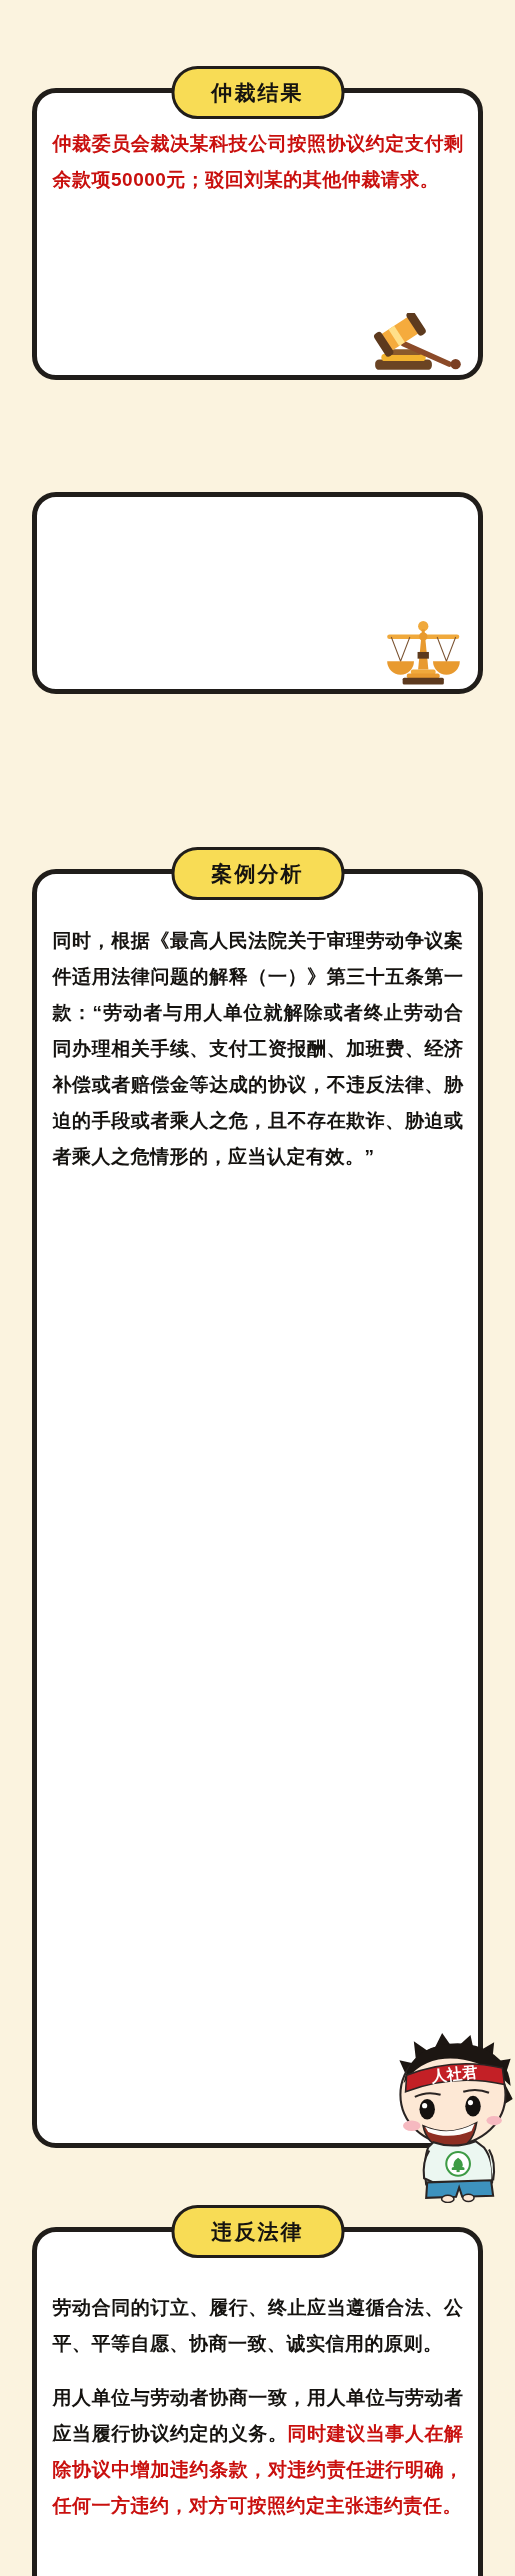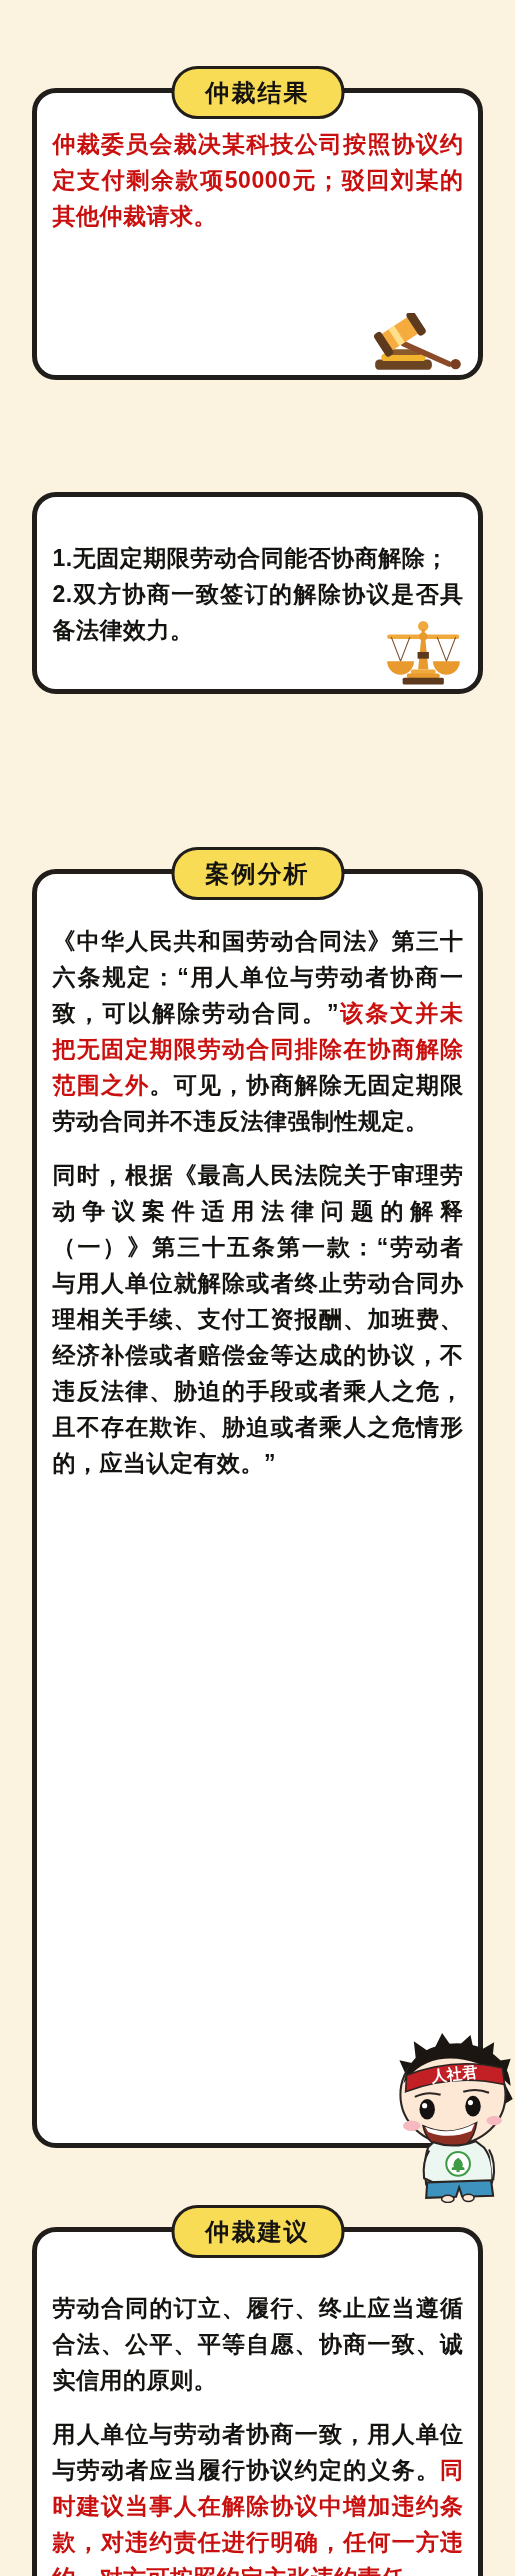"仲裁结果" .pill { font-size: 24px -> 21px }
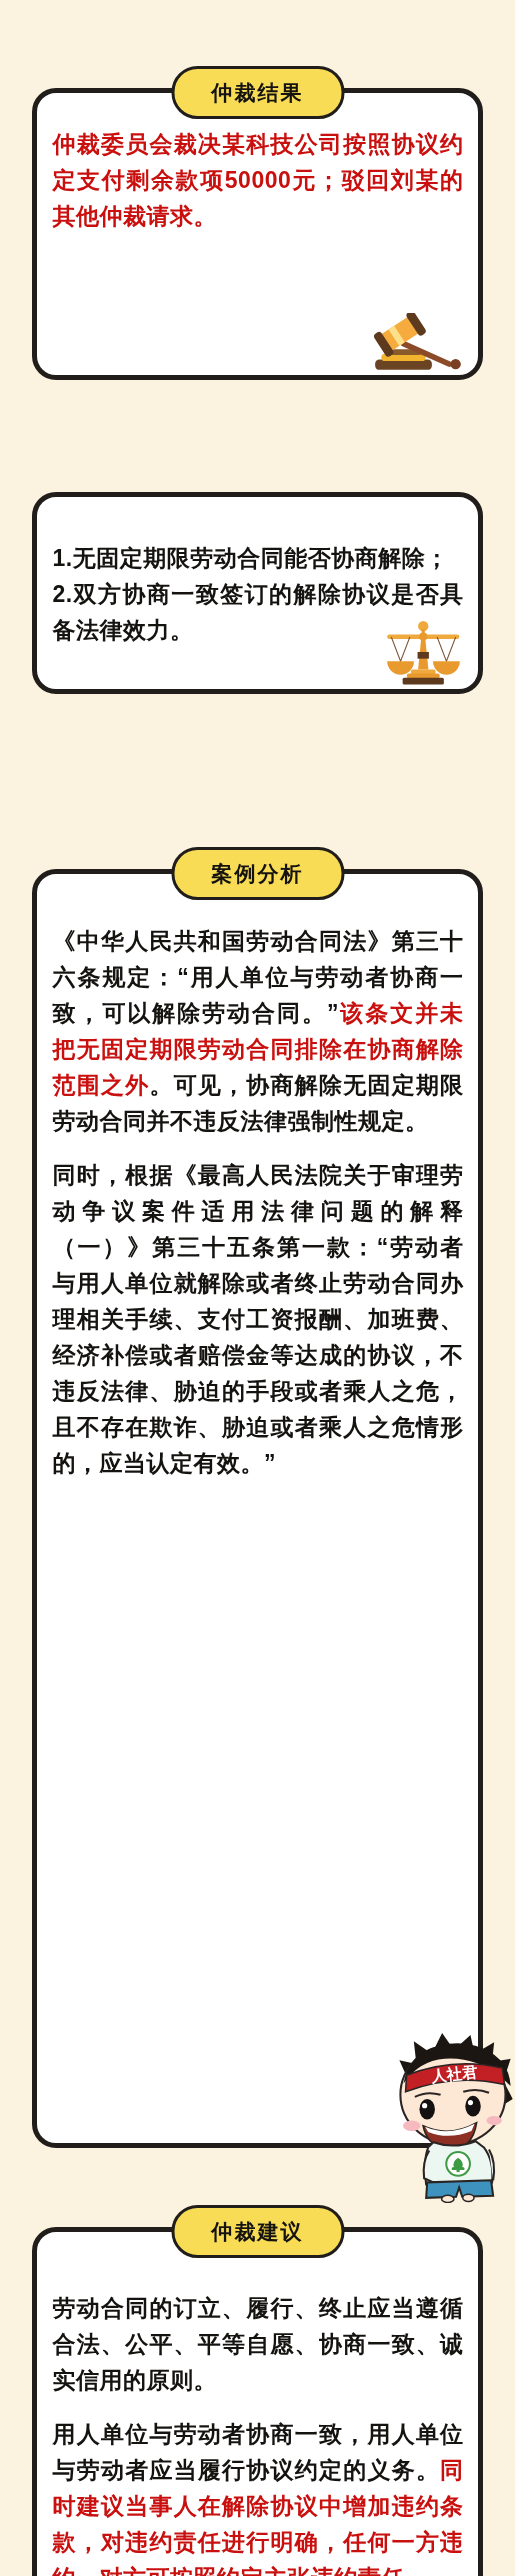"仲裁委员会裁决某科技公司按照协议约定支付剩余款项50000元；驳回刘某的其他仲裁" .content { font-size: 23px -> 19px }
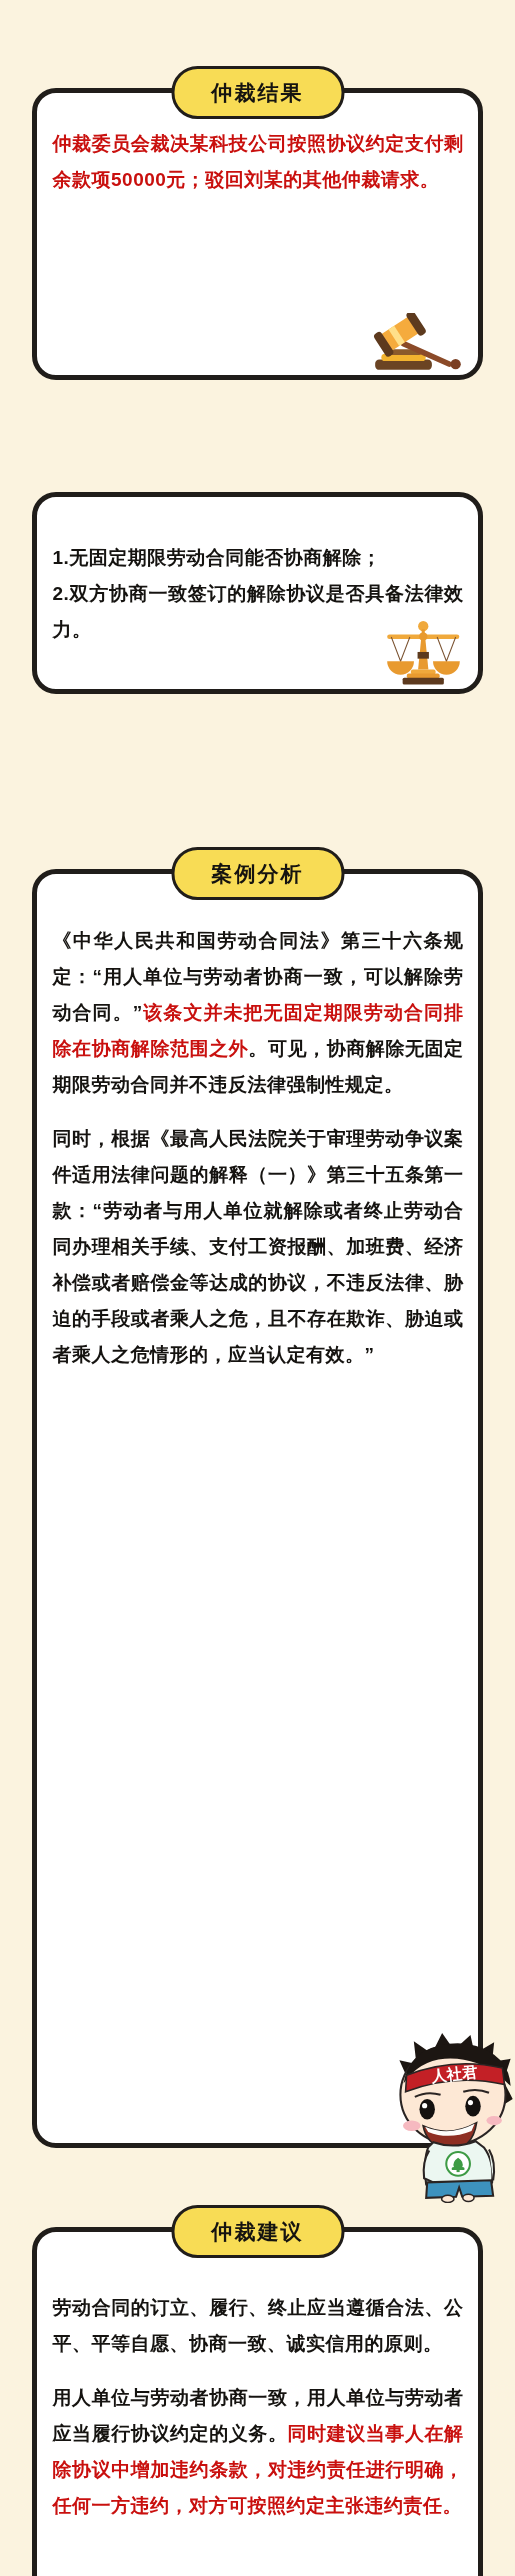"1.无固定期限劳动合同能否协商解除；" div.content { html: <div> <p><span>1.无固定期限劳动合同能否协商解除；</span></p> <p><span>2.双方协商一致签订的解除协议是否具备法律效力。</span></p> </div> -> none }
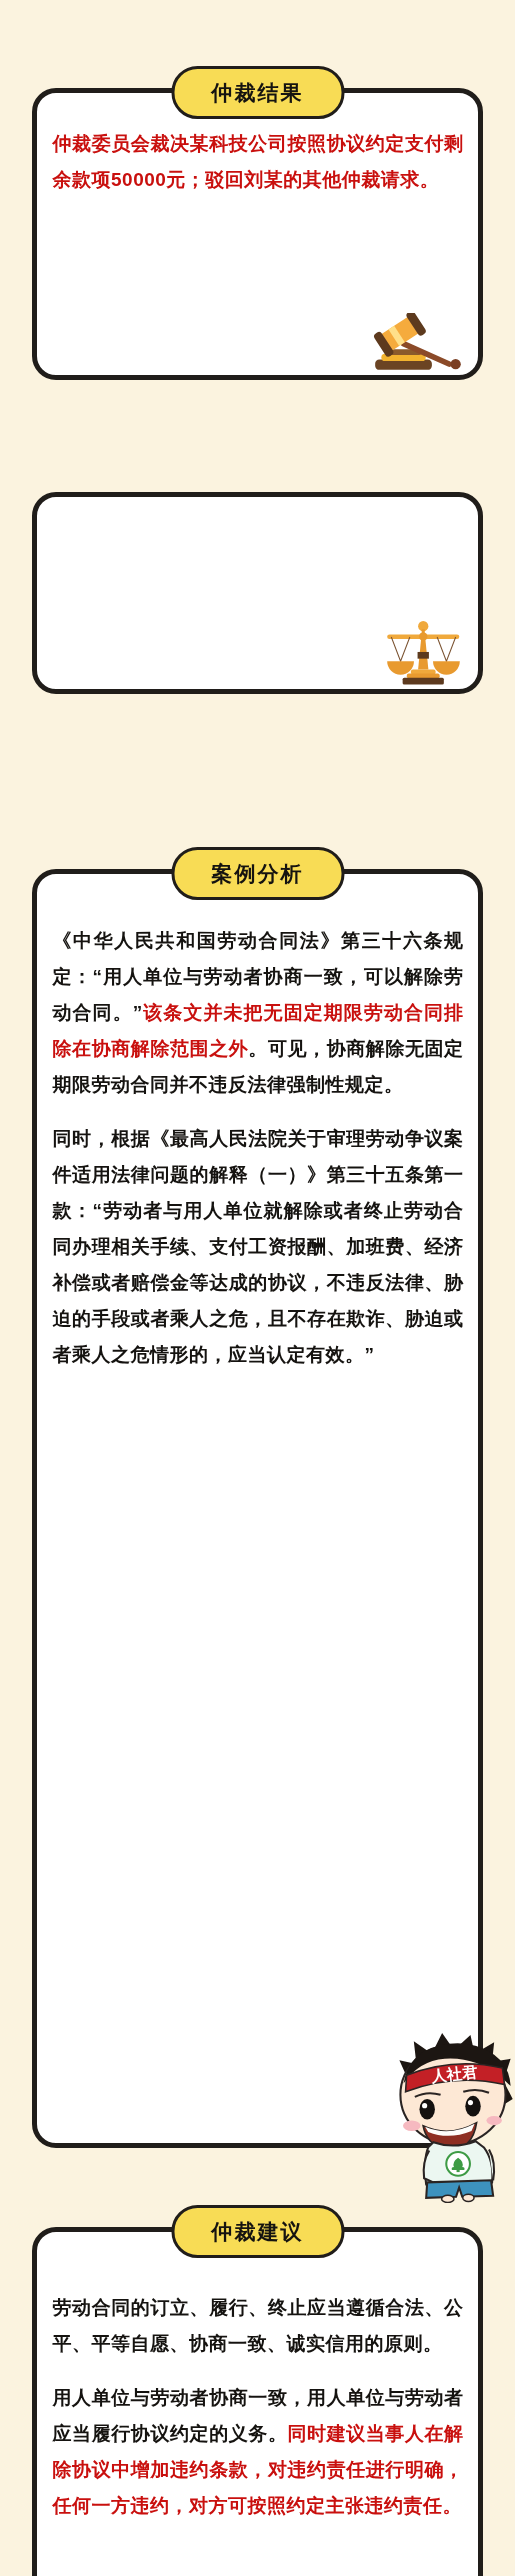"《中华人民共和国劳动合同法》第三十六条规定：“用人单位与劳动者协商一致，可以解除" p { html: <p><span>《中华人民共和国劳动合同法》第三十六条规定：“用人单位与劳动者协商一致，可以解除劳动合同。”</span><span>该条文并未把无固定期限劳动合同排除在协商解除范围之外</span><span>。可见，协商解除无固定期限劳动合同并不违反法律强制性规定。</span></p> -> none }
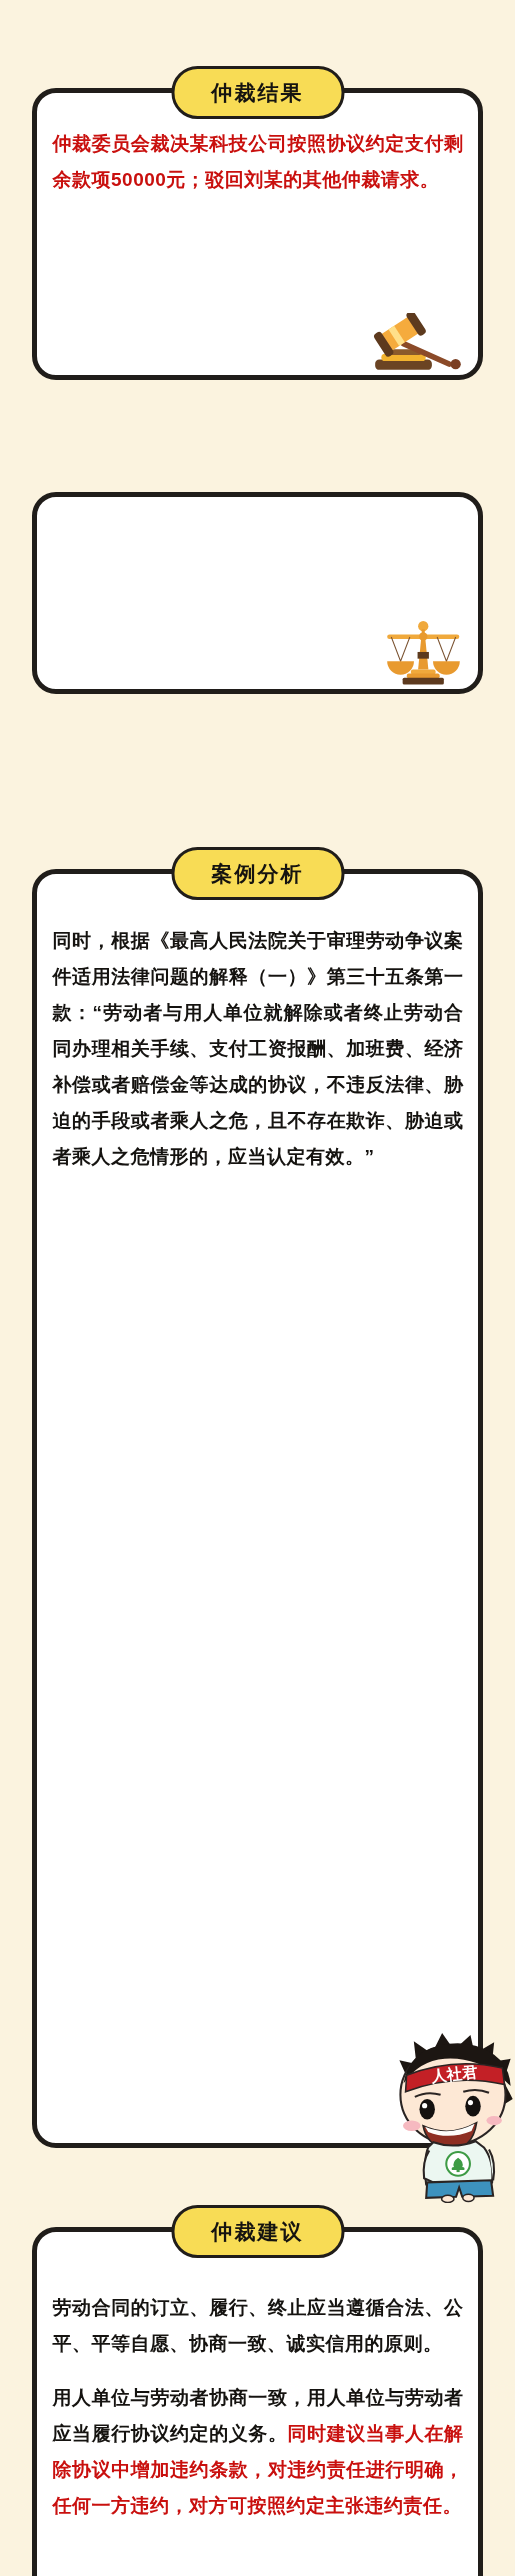"仲裁建议" span { text: 仲裁建议 -> 违反法律 }
